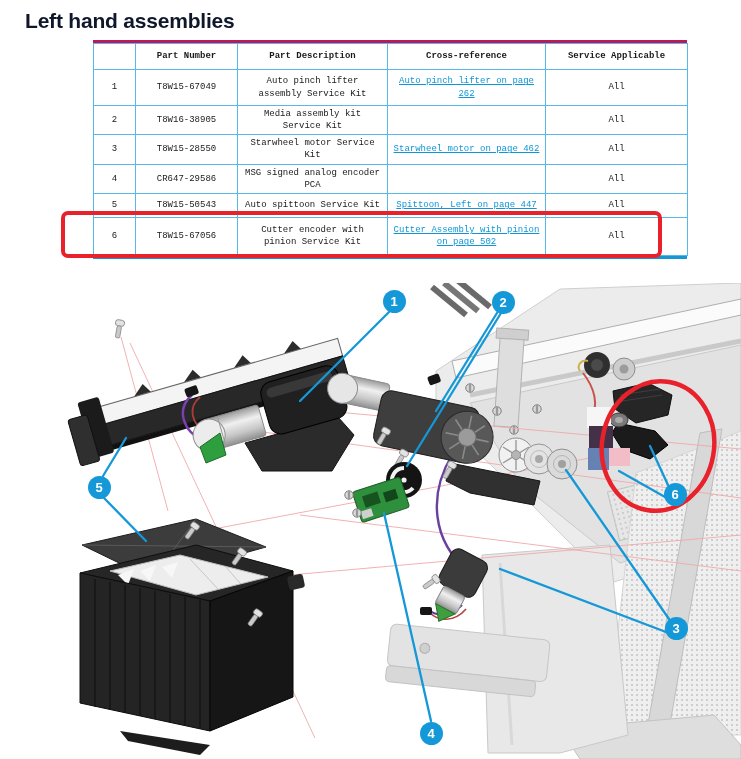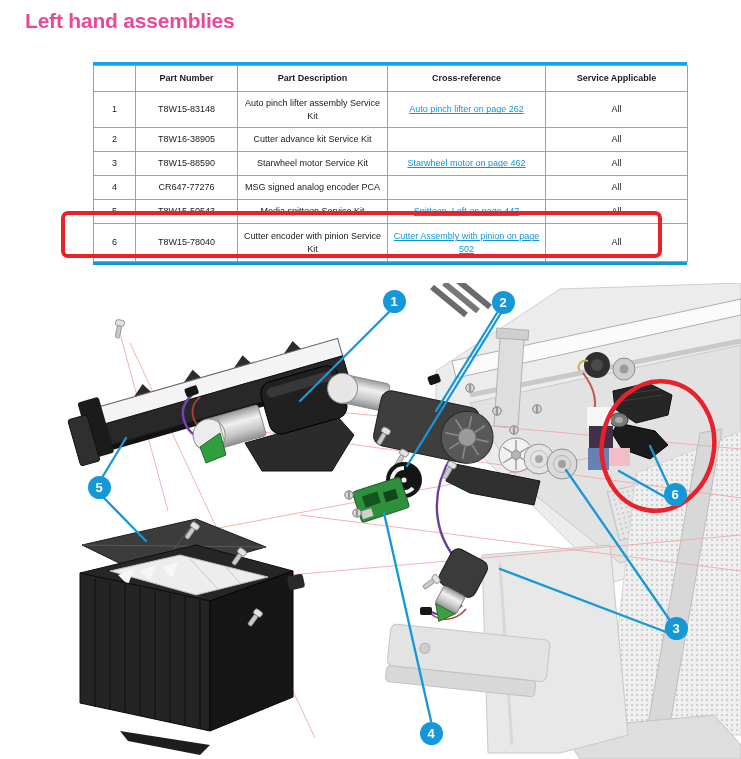"Left hand assemblies" .page-title { color: #ec4899 -> #0f172a }
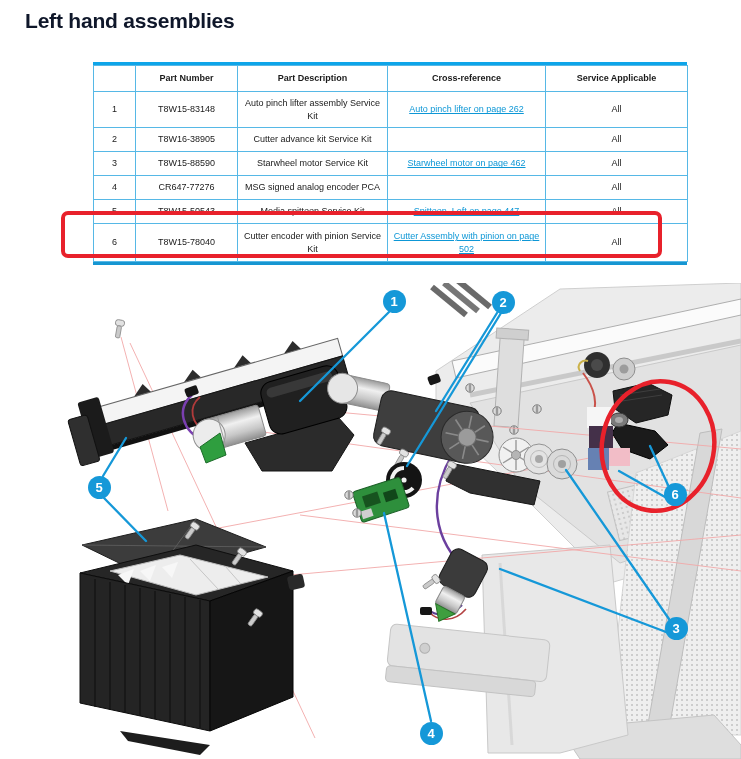"Part Number" .table-wrap { border-top: 3px solid #0ea5e9 -> 3px solid #be185d; font-family: none -> Liberation Mono, monospace; top: 62px -> 40px }
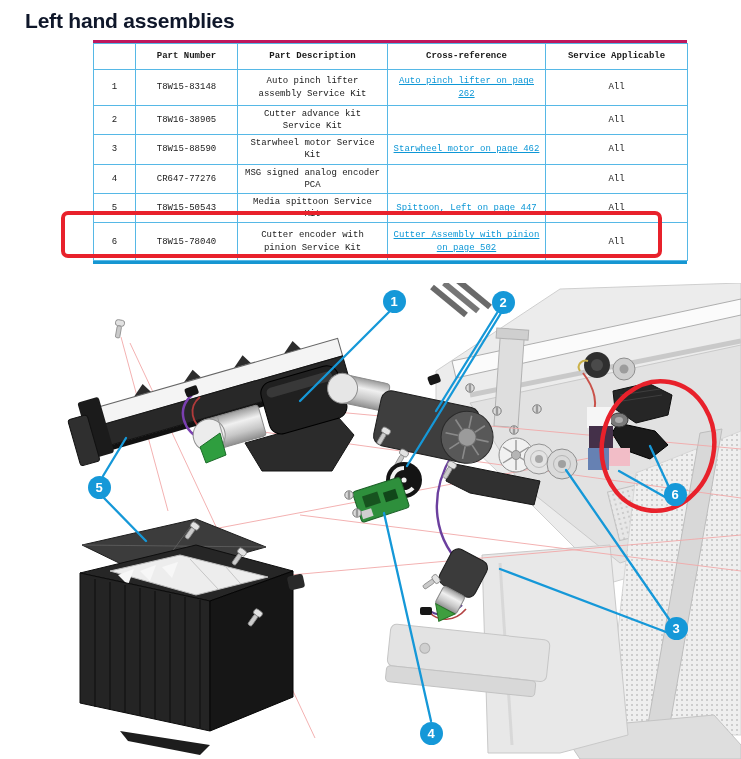"T8W15-83148" td { text: T8W15-83148 -> T8W15-67049 }
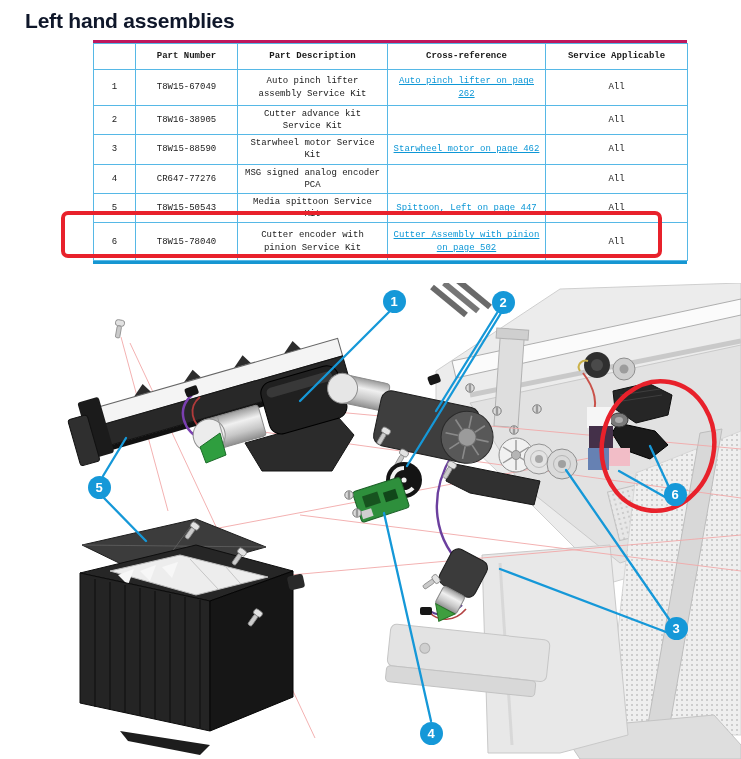"Cutter advance kit Service Kit" td { text: Cutter advance -> Media assembly }
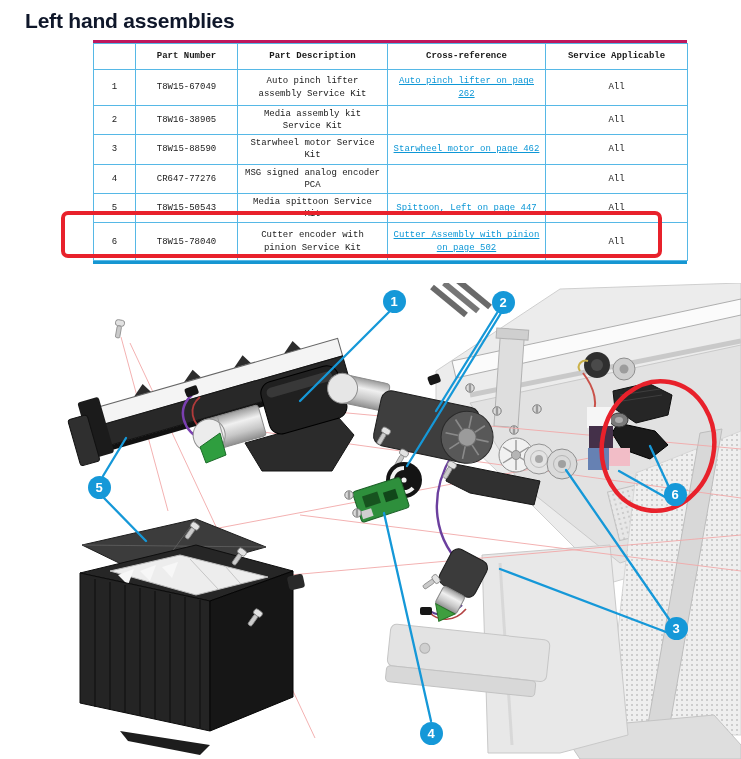"T8W15-88590" td { text: T8W15-88590 -> T8W15-28550 }
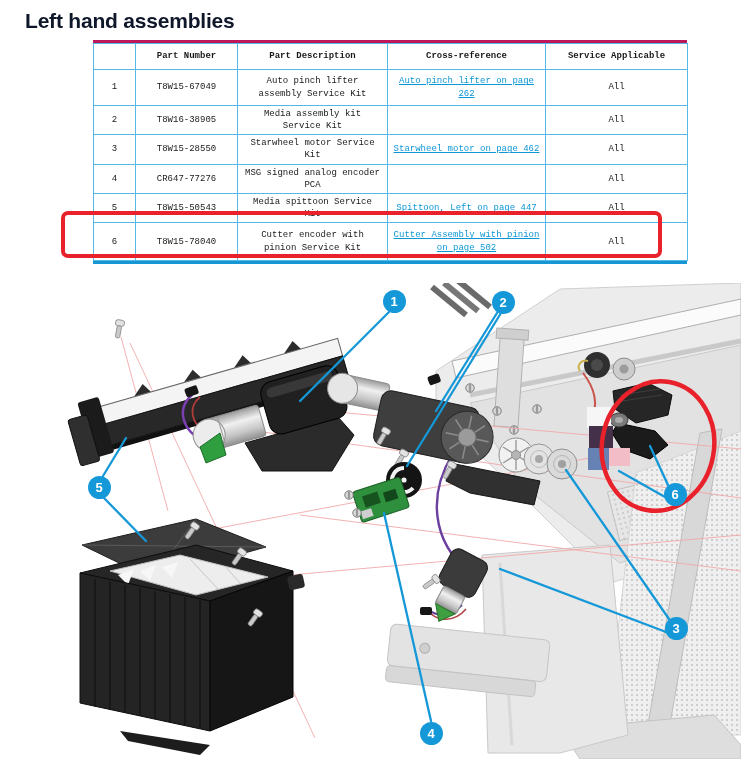"CR647-77276" td { text: CR647-77276 -> CR647-29586 }
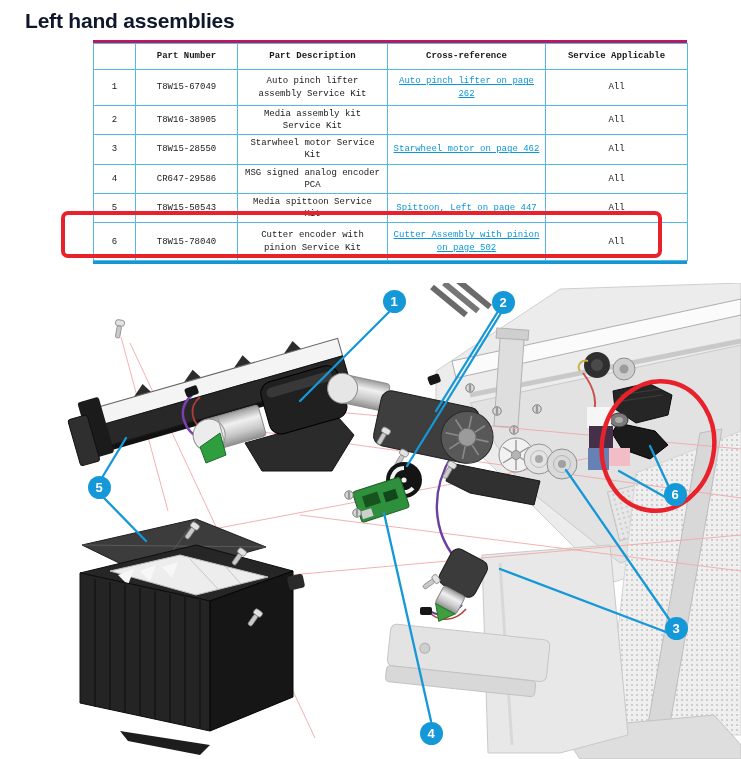"Media spittoon Service Kit" td { text: Media -> Auto }
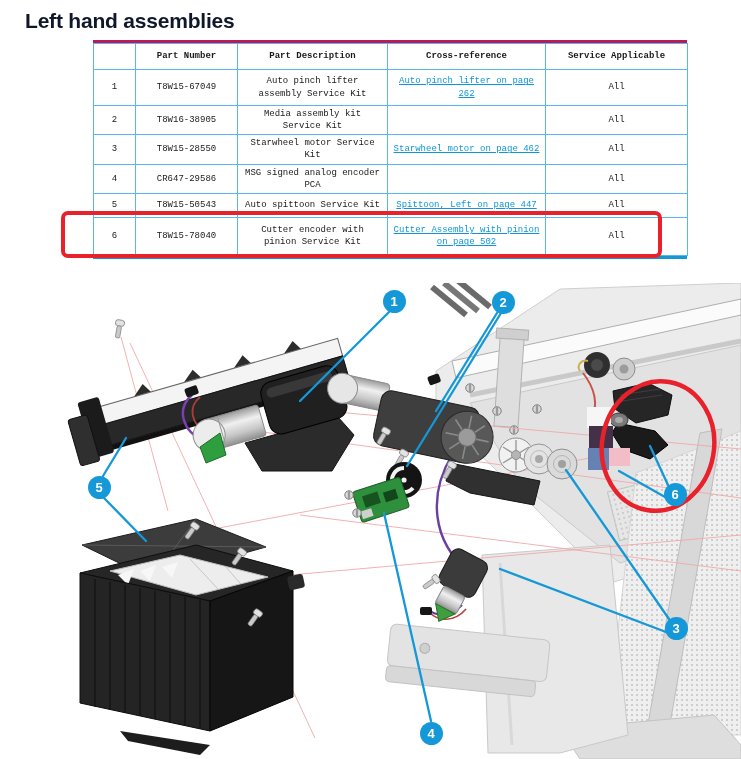"T8W15-78040" td { text: T8W15-78040 -> T8W15-67056 }
